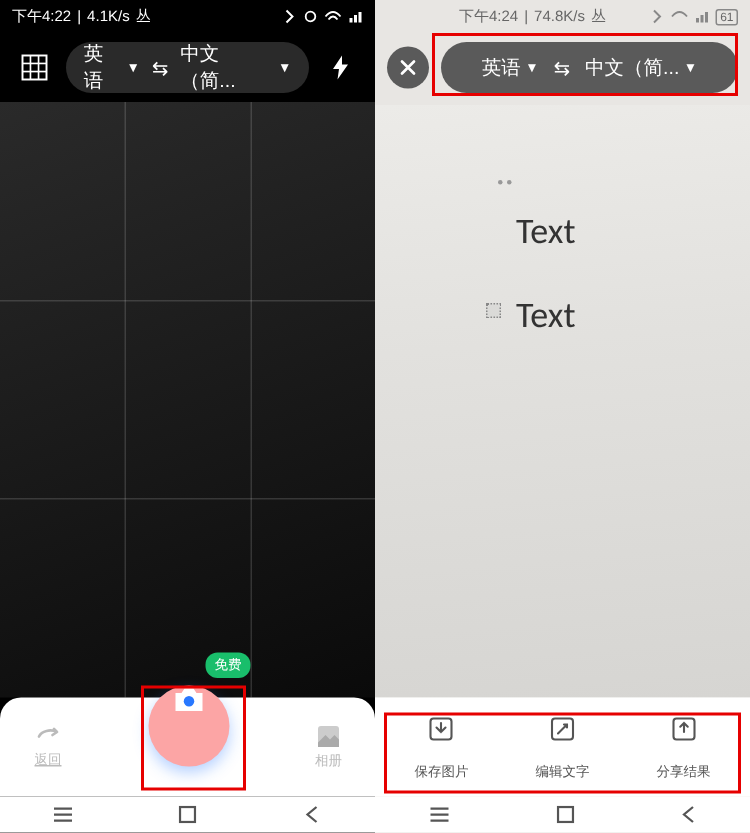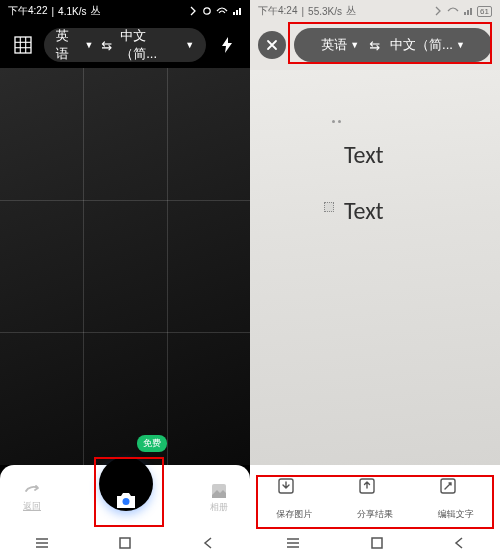"下午4:24" .status-bar-r { margin-left: none -> 48px }
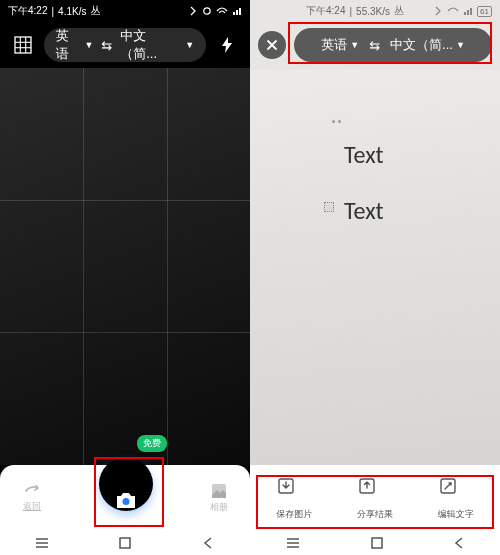"55.3K/s" span { text: 55.3K/s -> 74.8K/s }
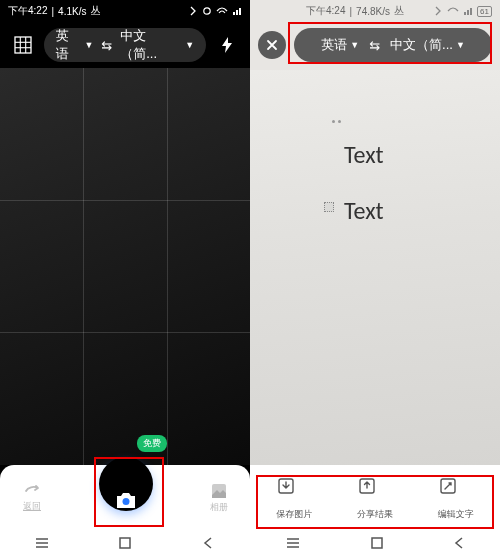"免费" .shutter { align-items: flex-end -> flex-start; background: #000000 -> #fca5a5 }
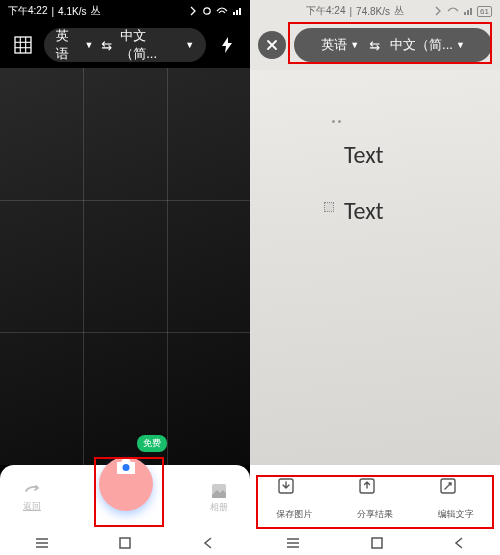"保存图片" .action-item { align-items: none -> center }
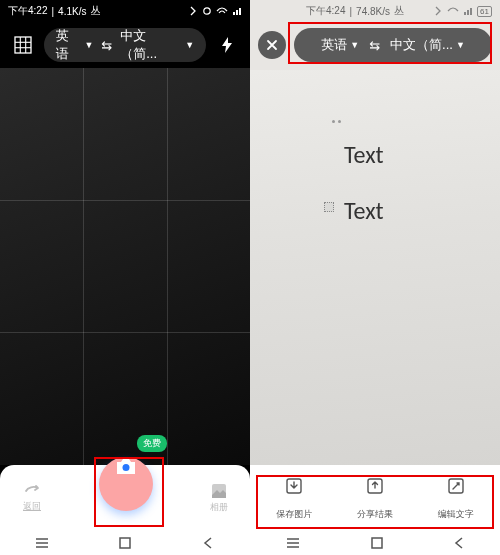"分享结果" div.action-item { order: before "编辑文字" -> after "编辑文字" }
